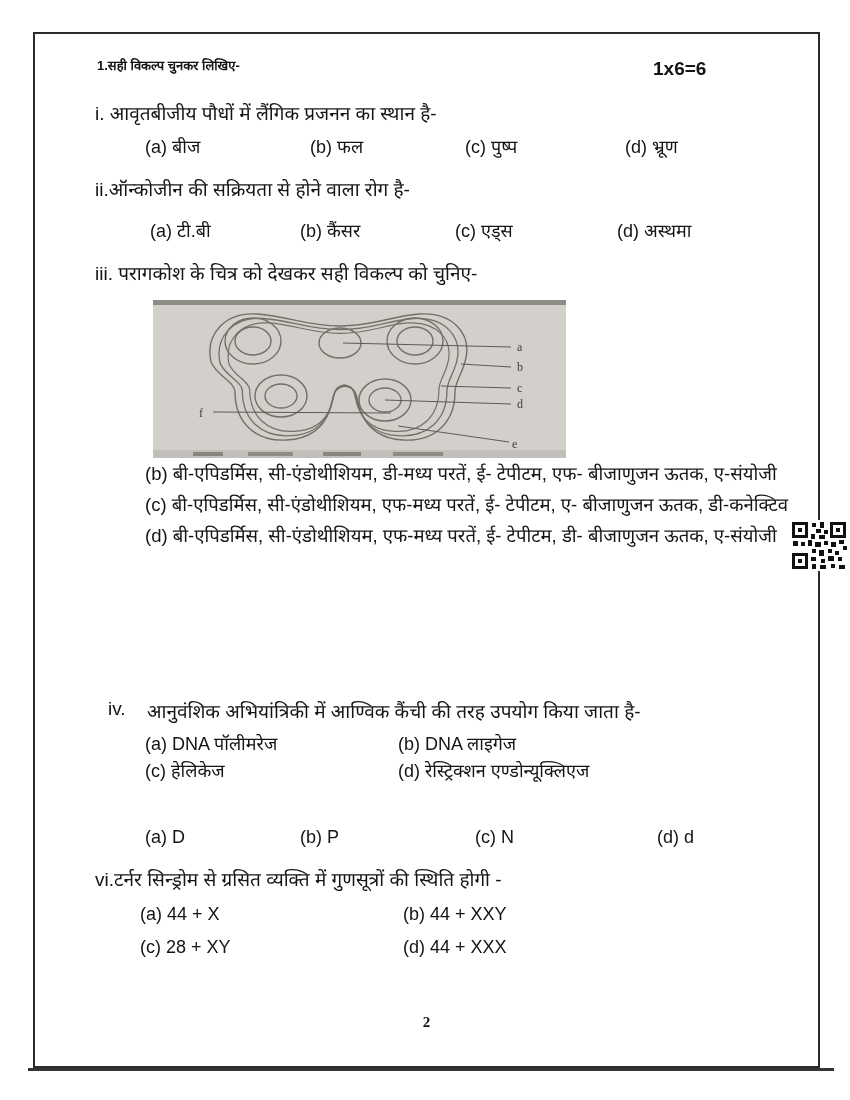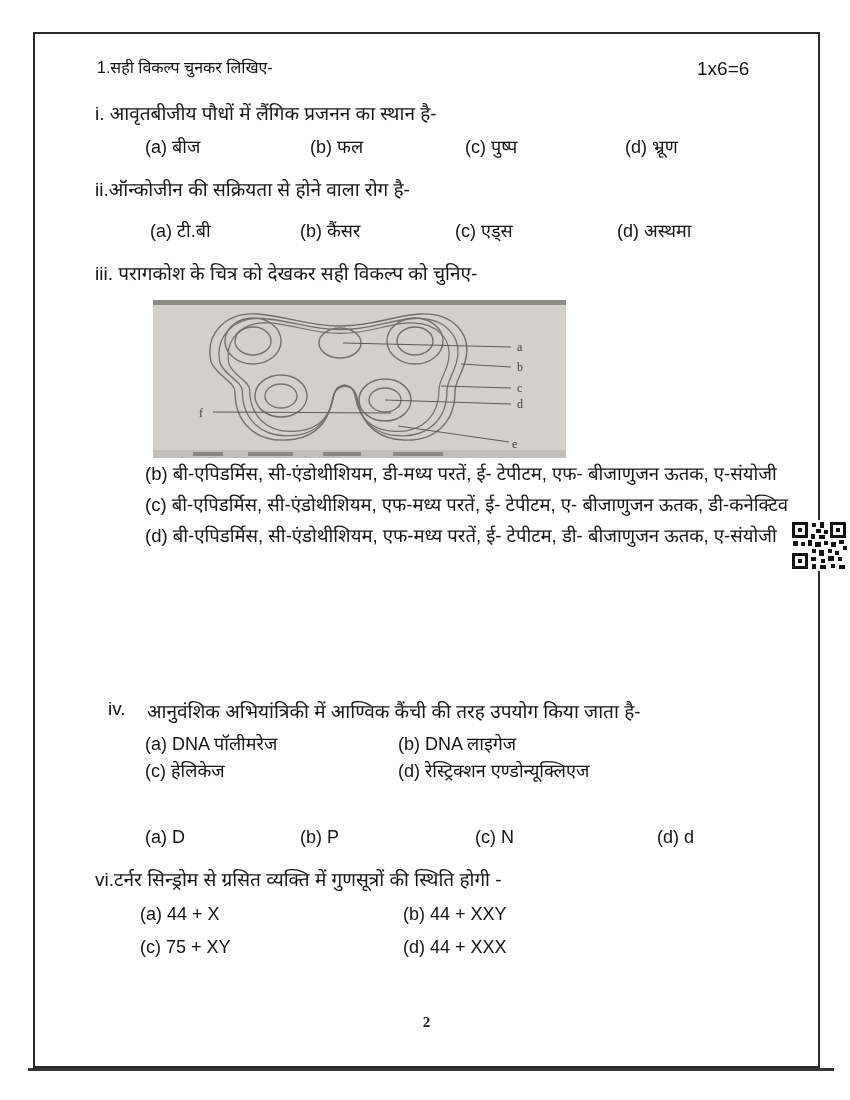"1.सही विकल्प चुनकर लिखिए-" .title { font-size: 16px -> 13px; font-weight: 400 -> 700 }
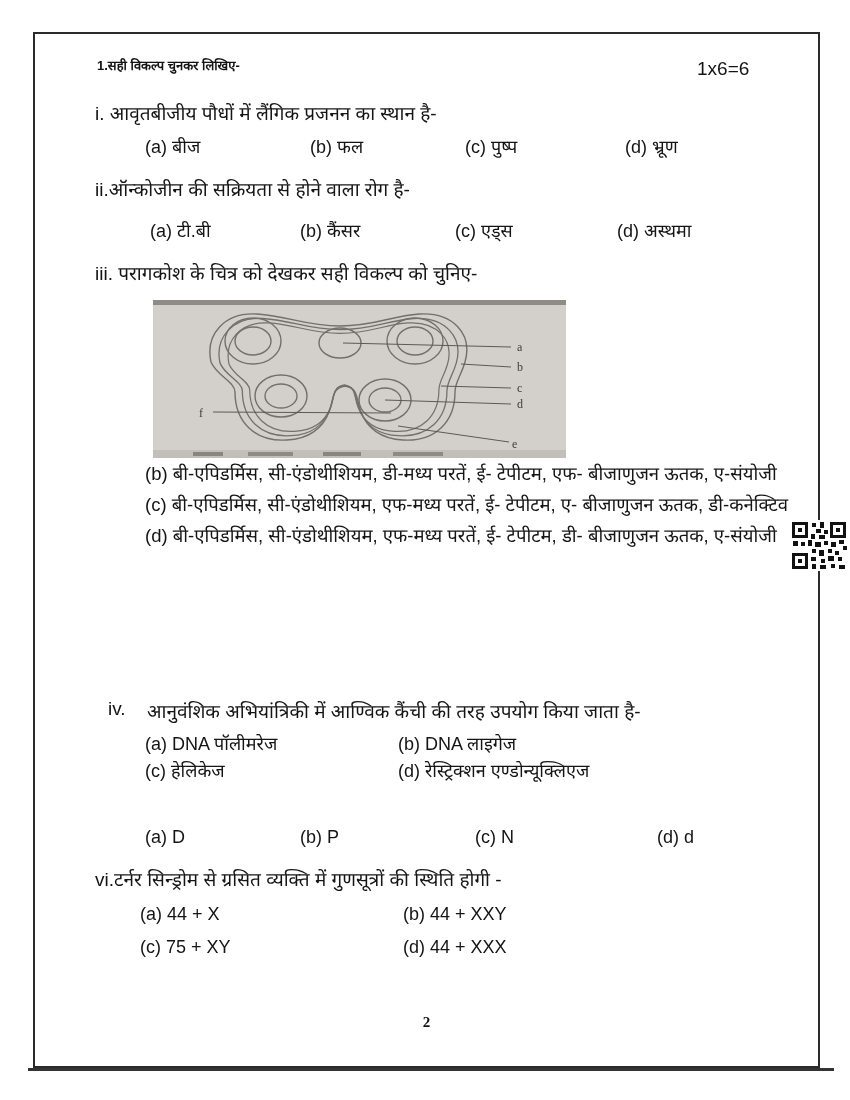"1x6=6" .marks { font-weight: 400 -> 700; margin-left: 44px -> none }
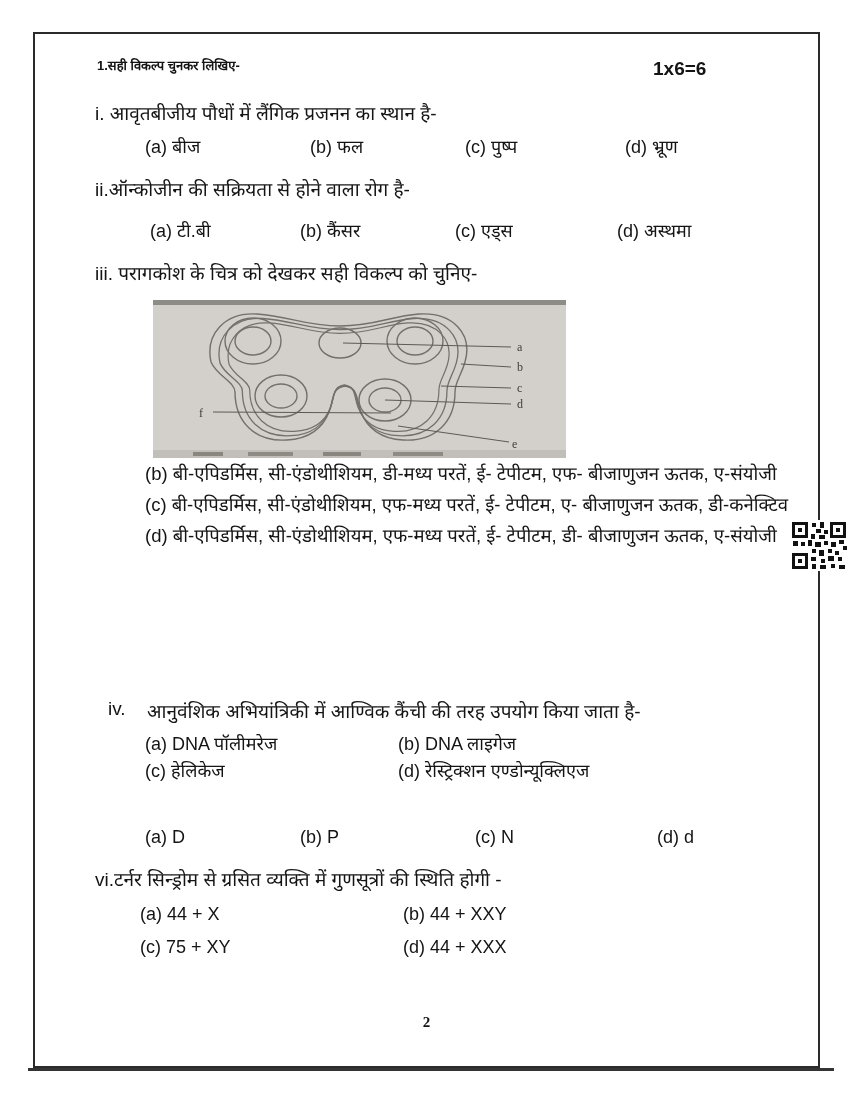"(c) 75 + XY" div.abs { text: 75 -> 28 }
